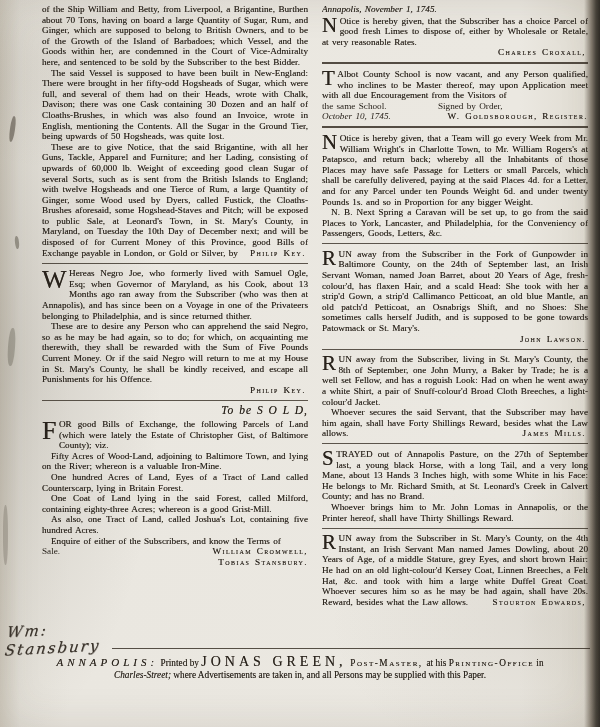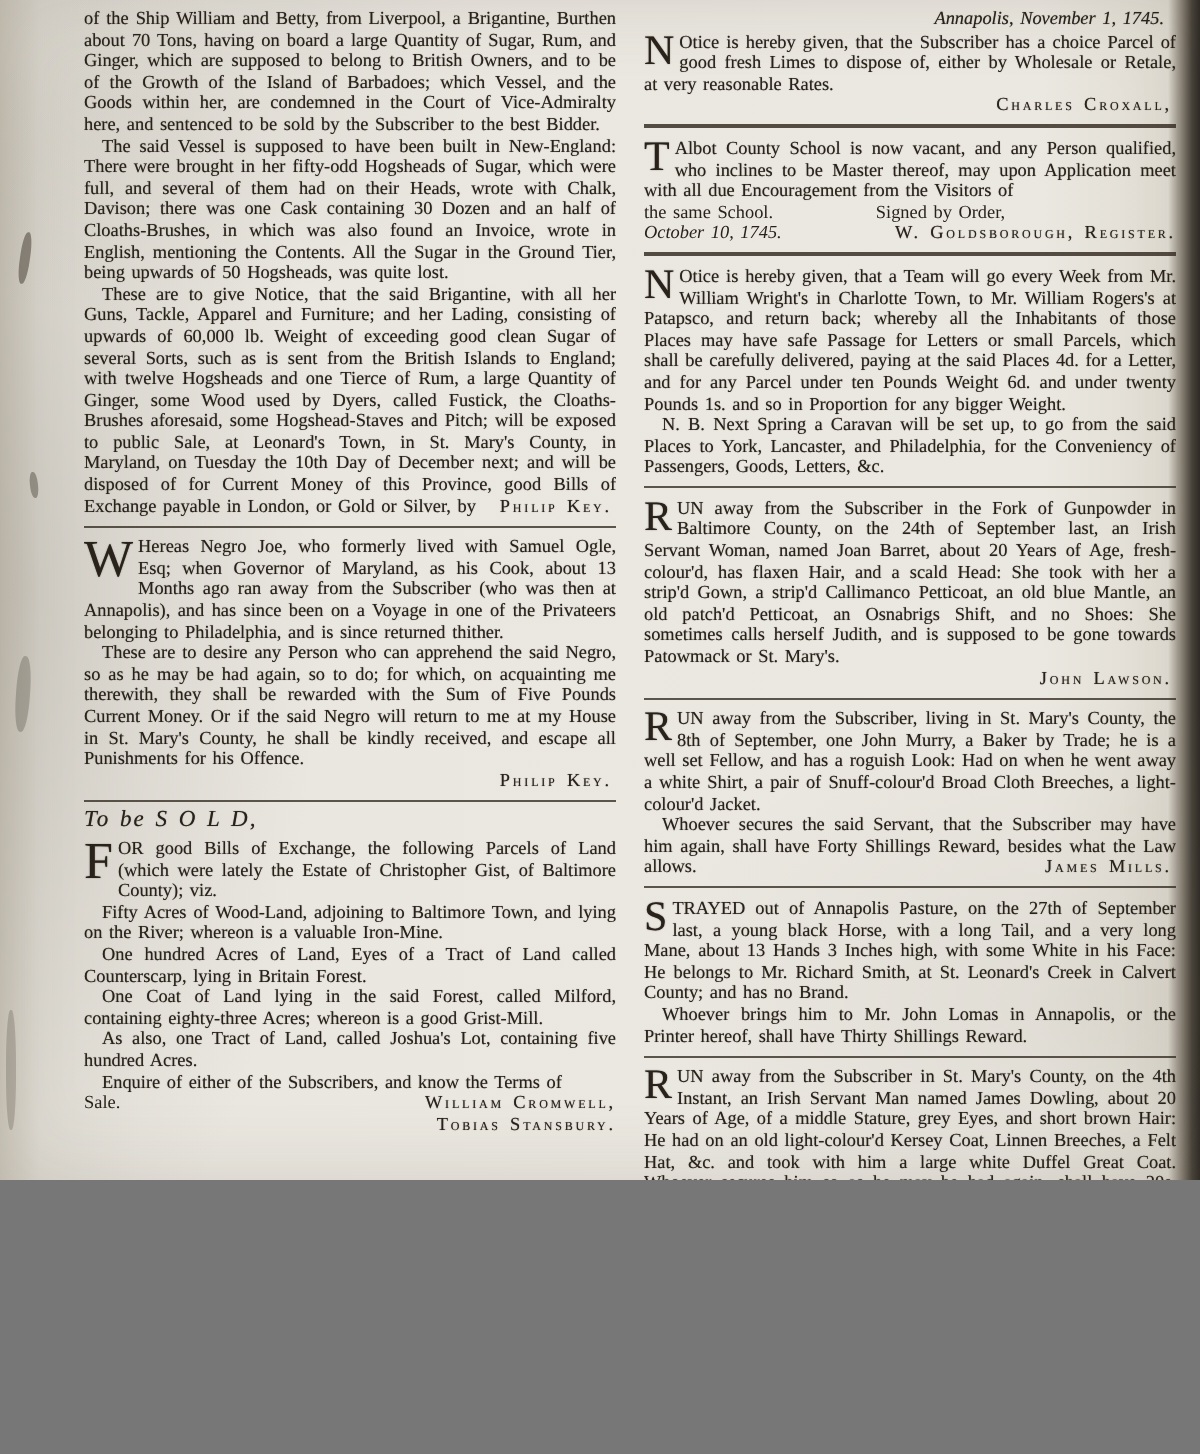"of the Ship William and" .page { height: 590px -> 727px }
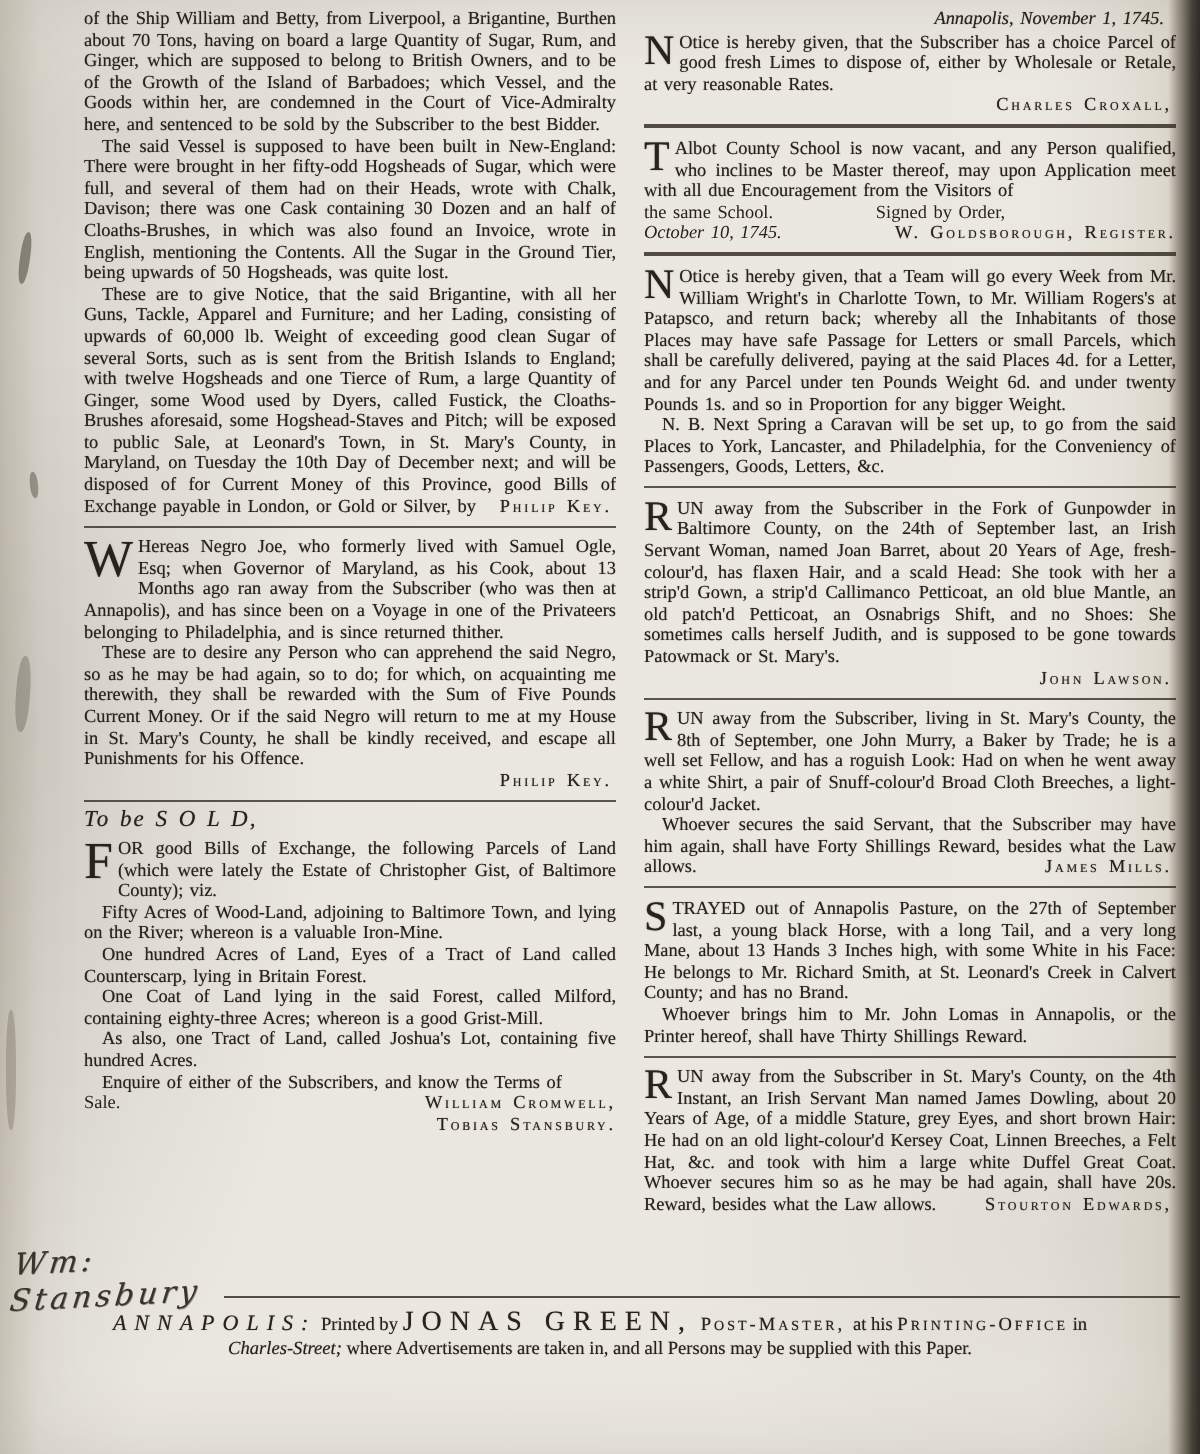"Annapolis, November 1, 1745." .dateline { text-align: right -> left }
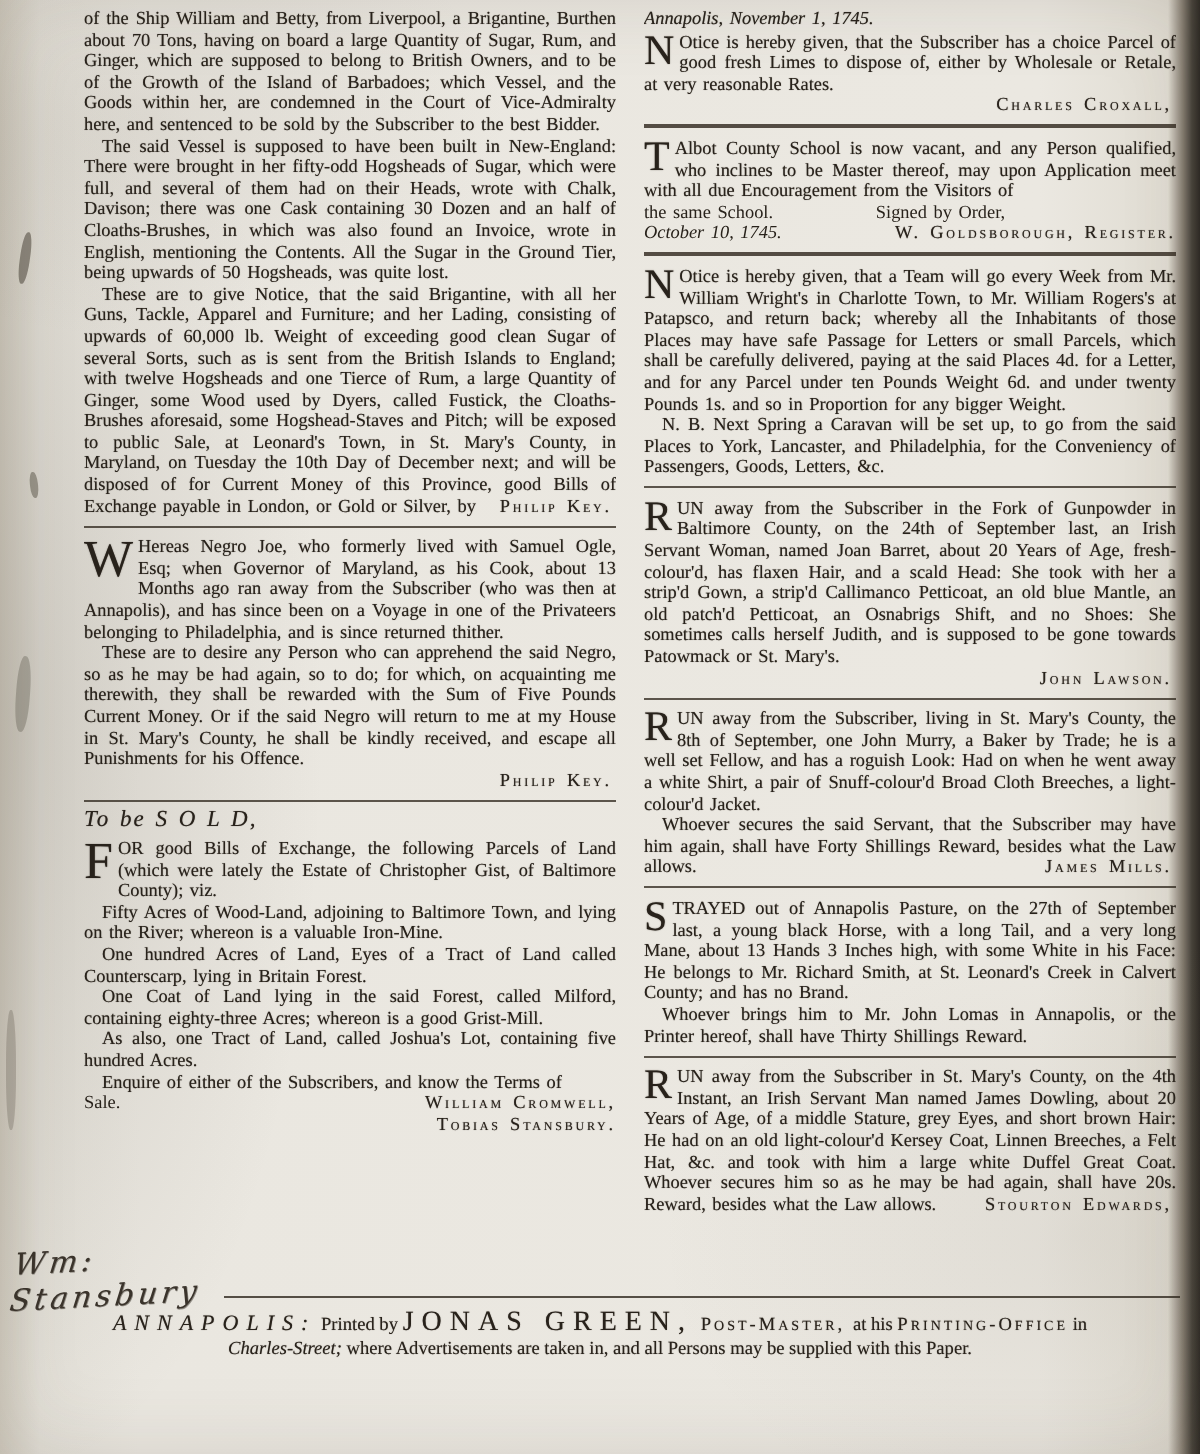"To be S O L" .sold-heading { text-align: left -> right }
